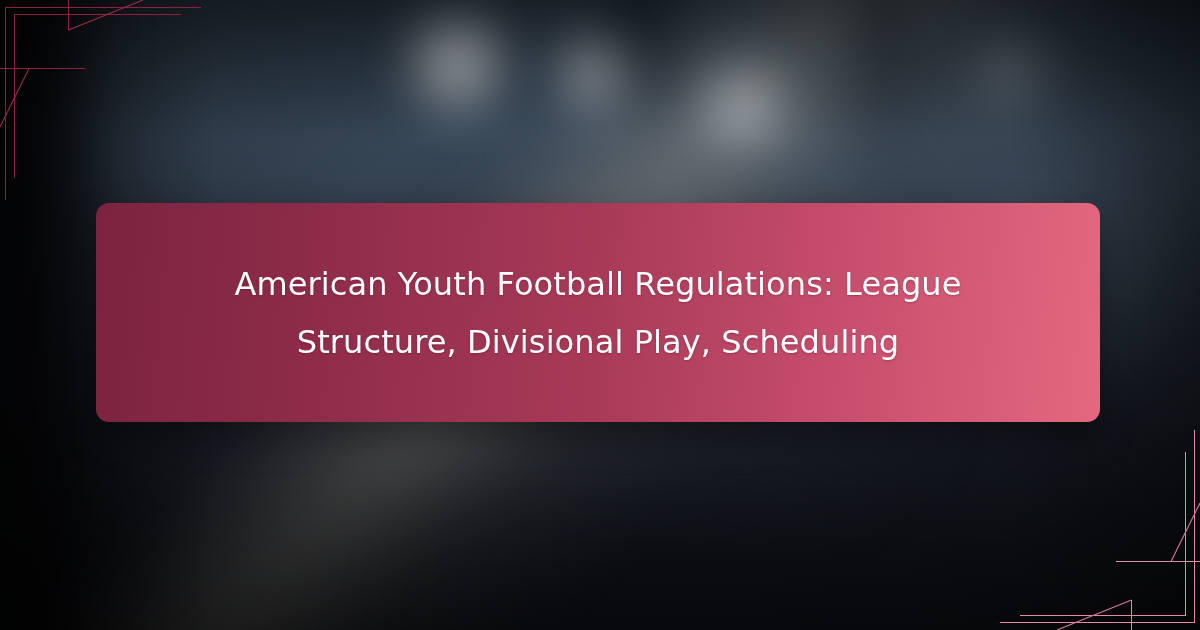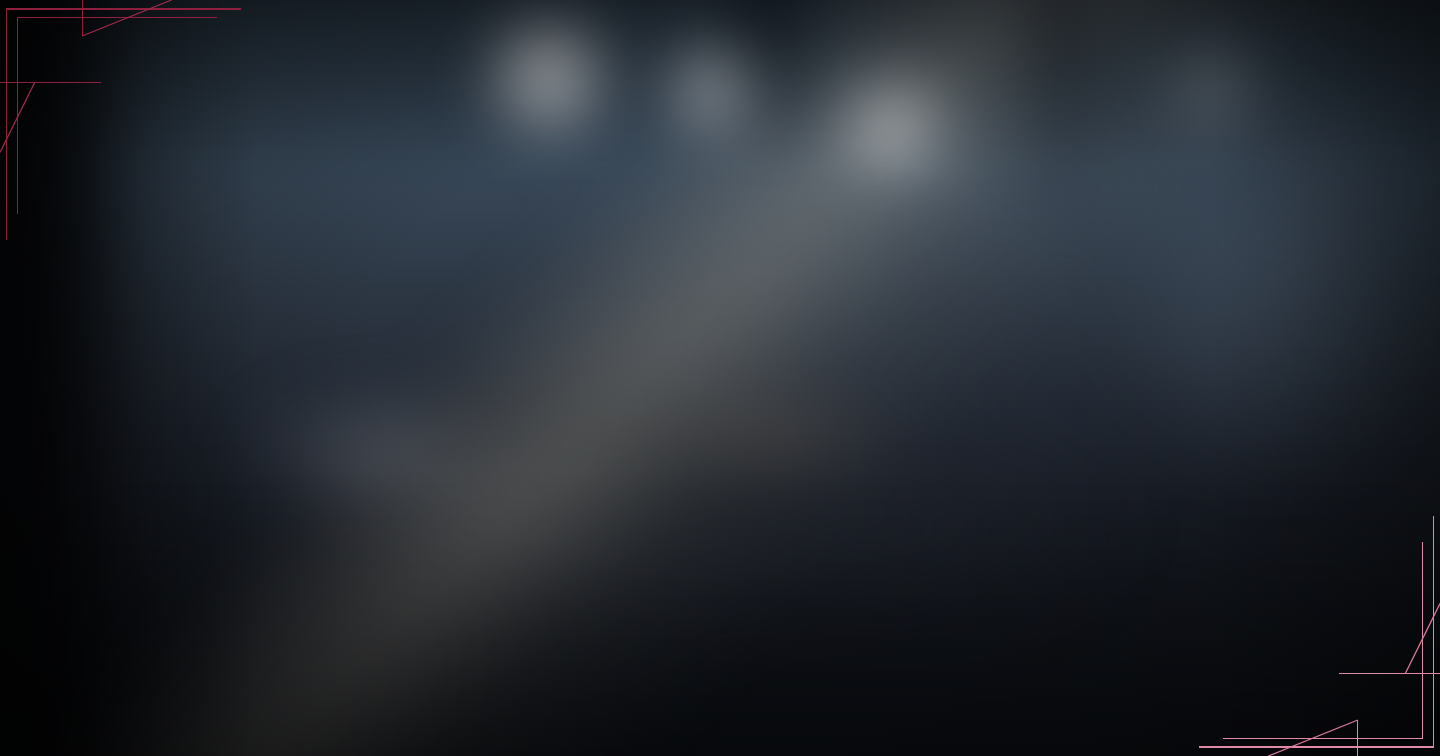"American Youth Football Regulations:" div.title-card { html: none -> <div> <div>American Youth Football Regulations: League Structure, Divisional Play, Scheduling</div> </div> }
